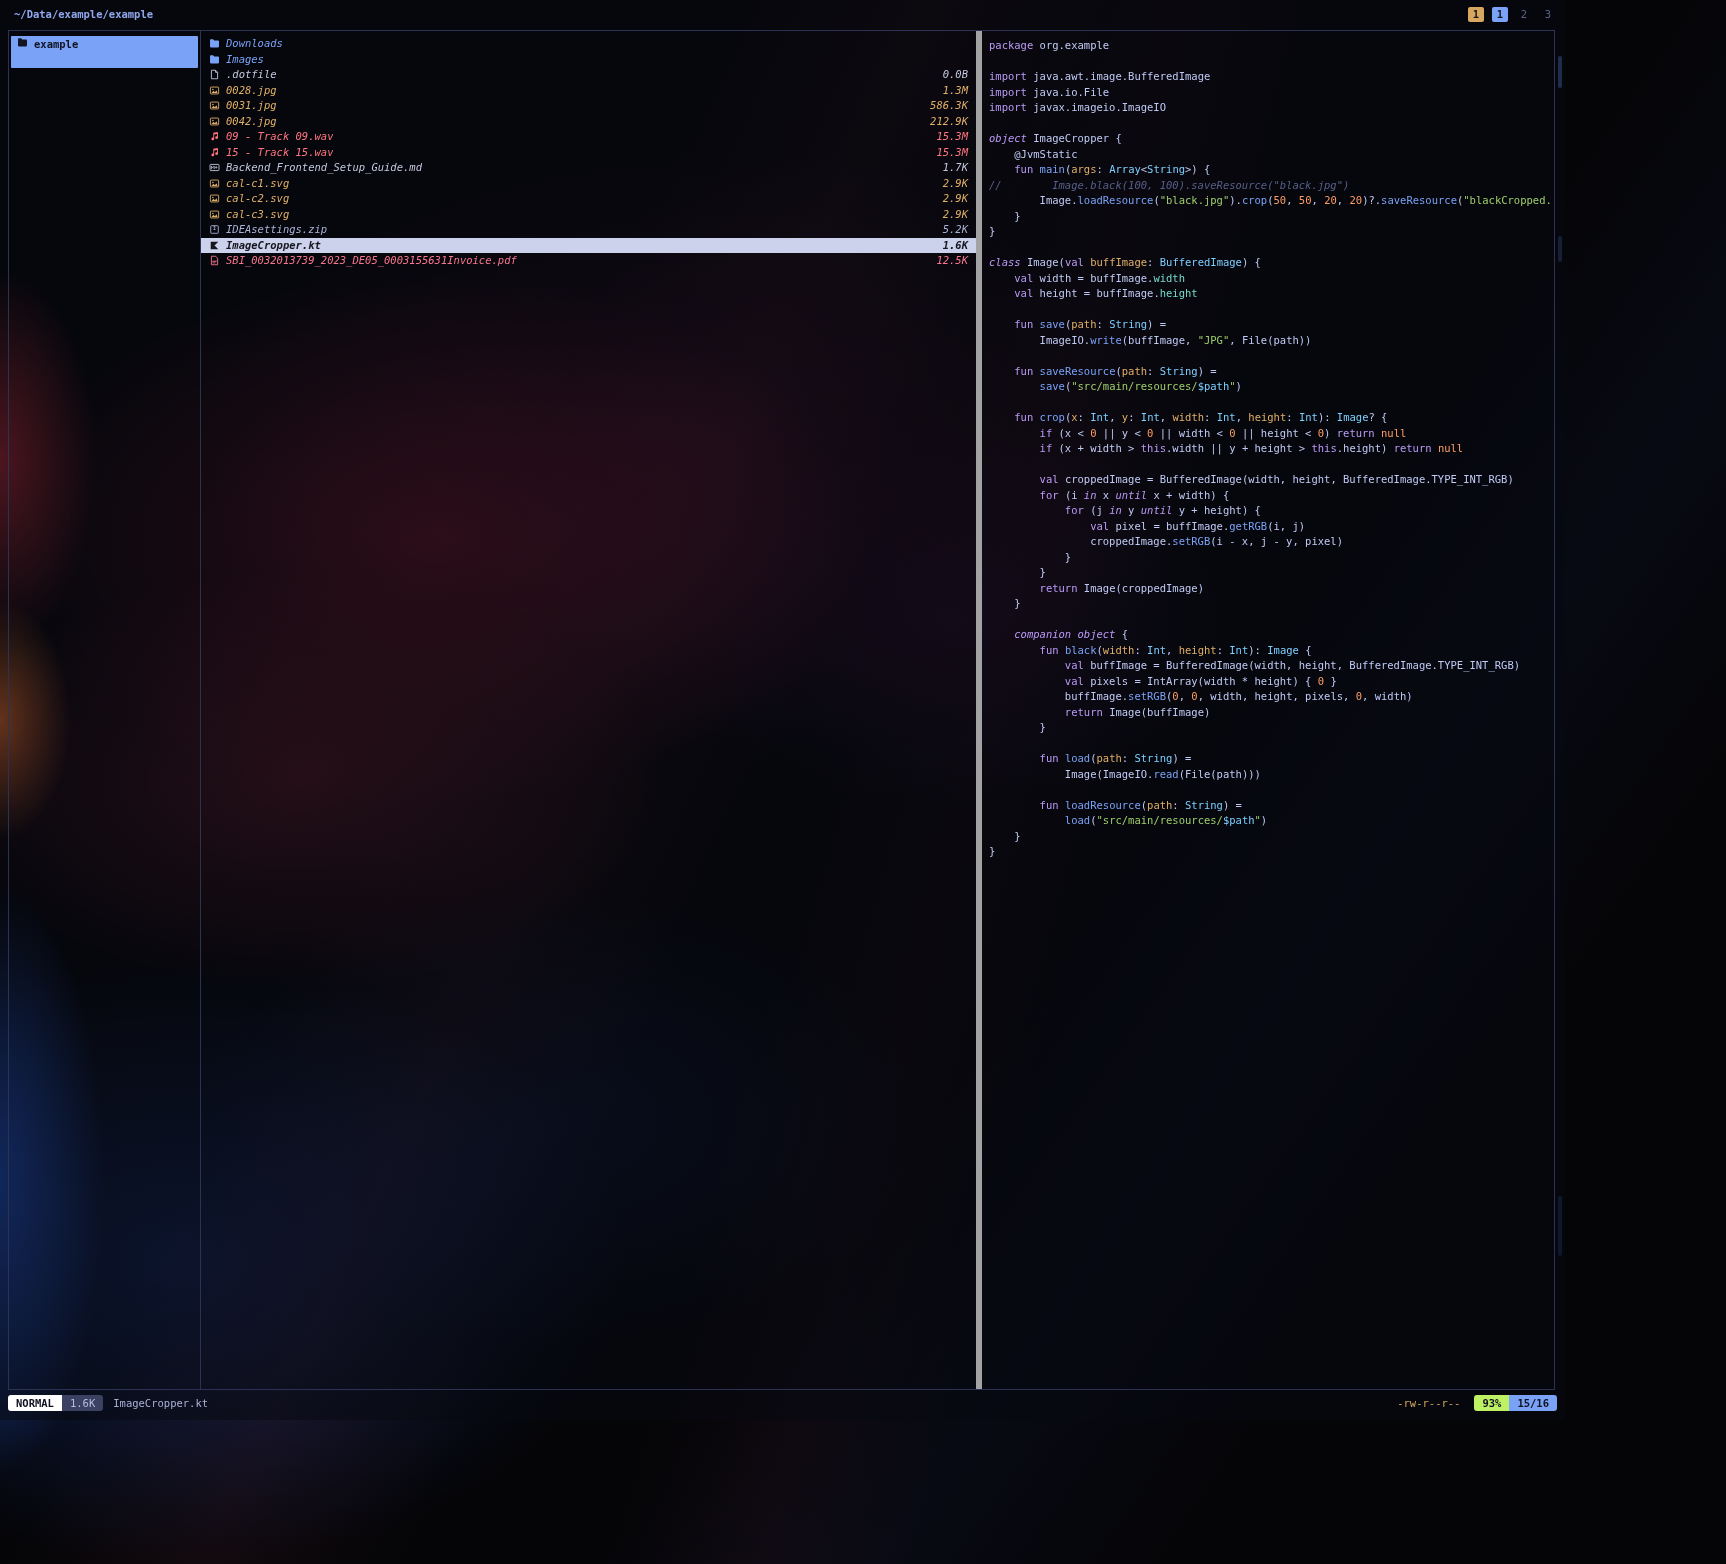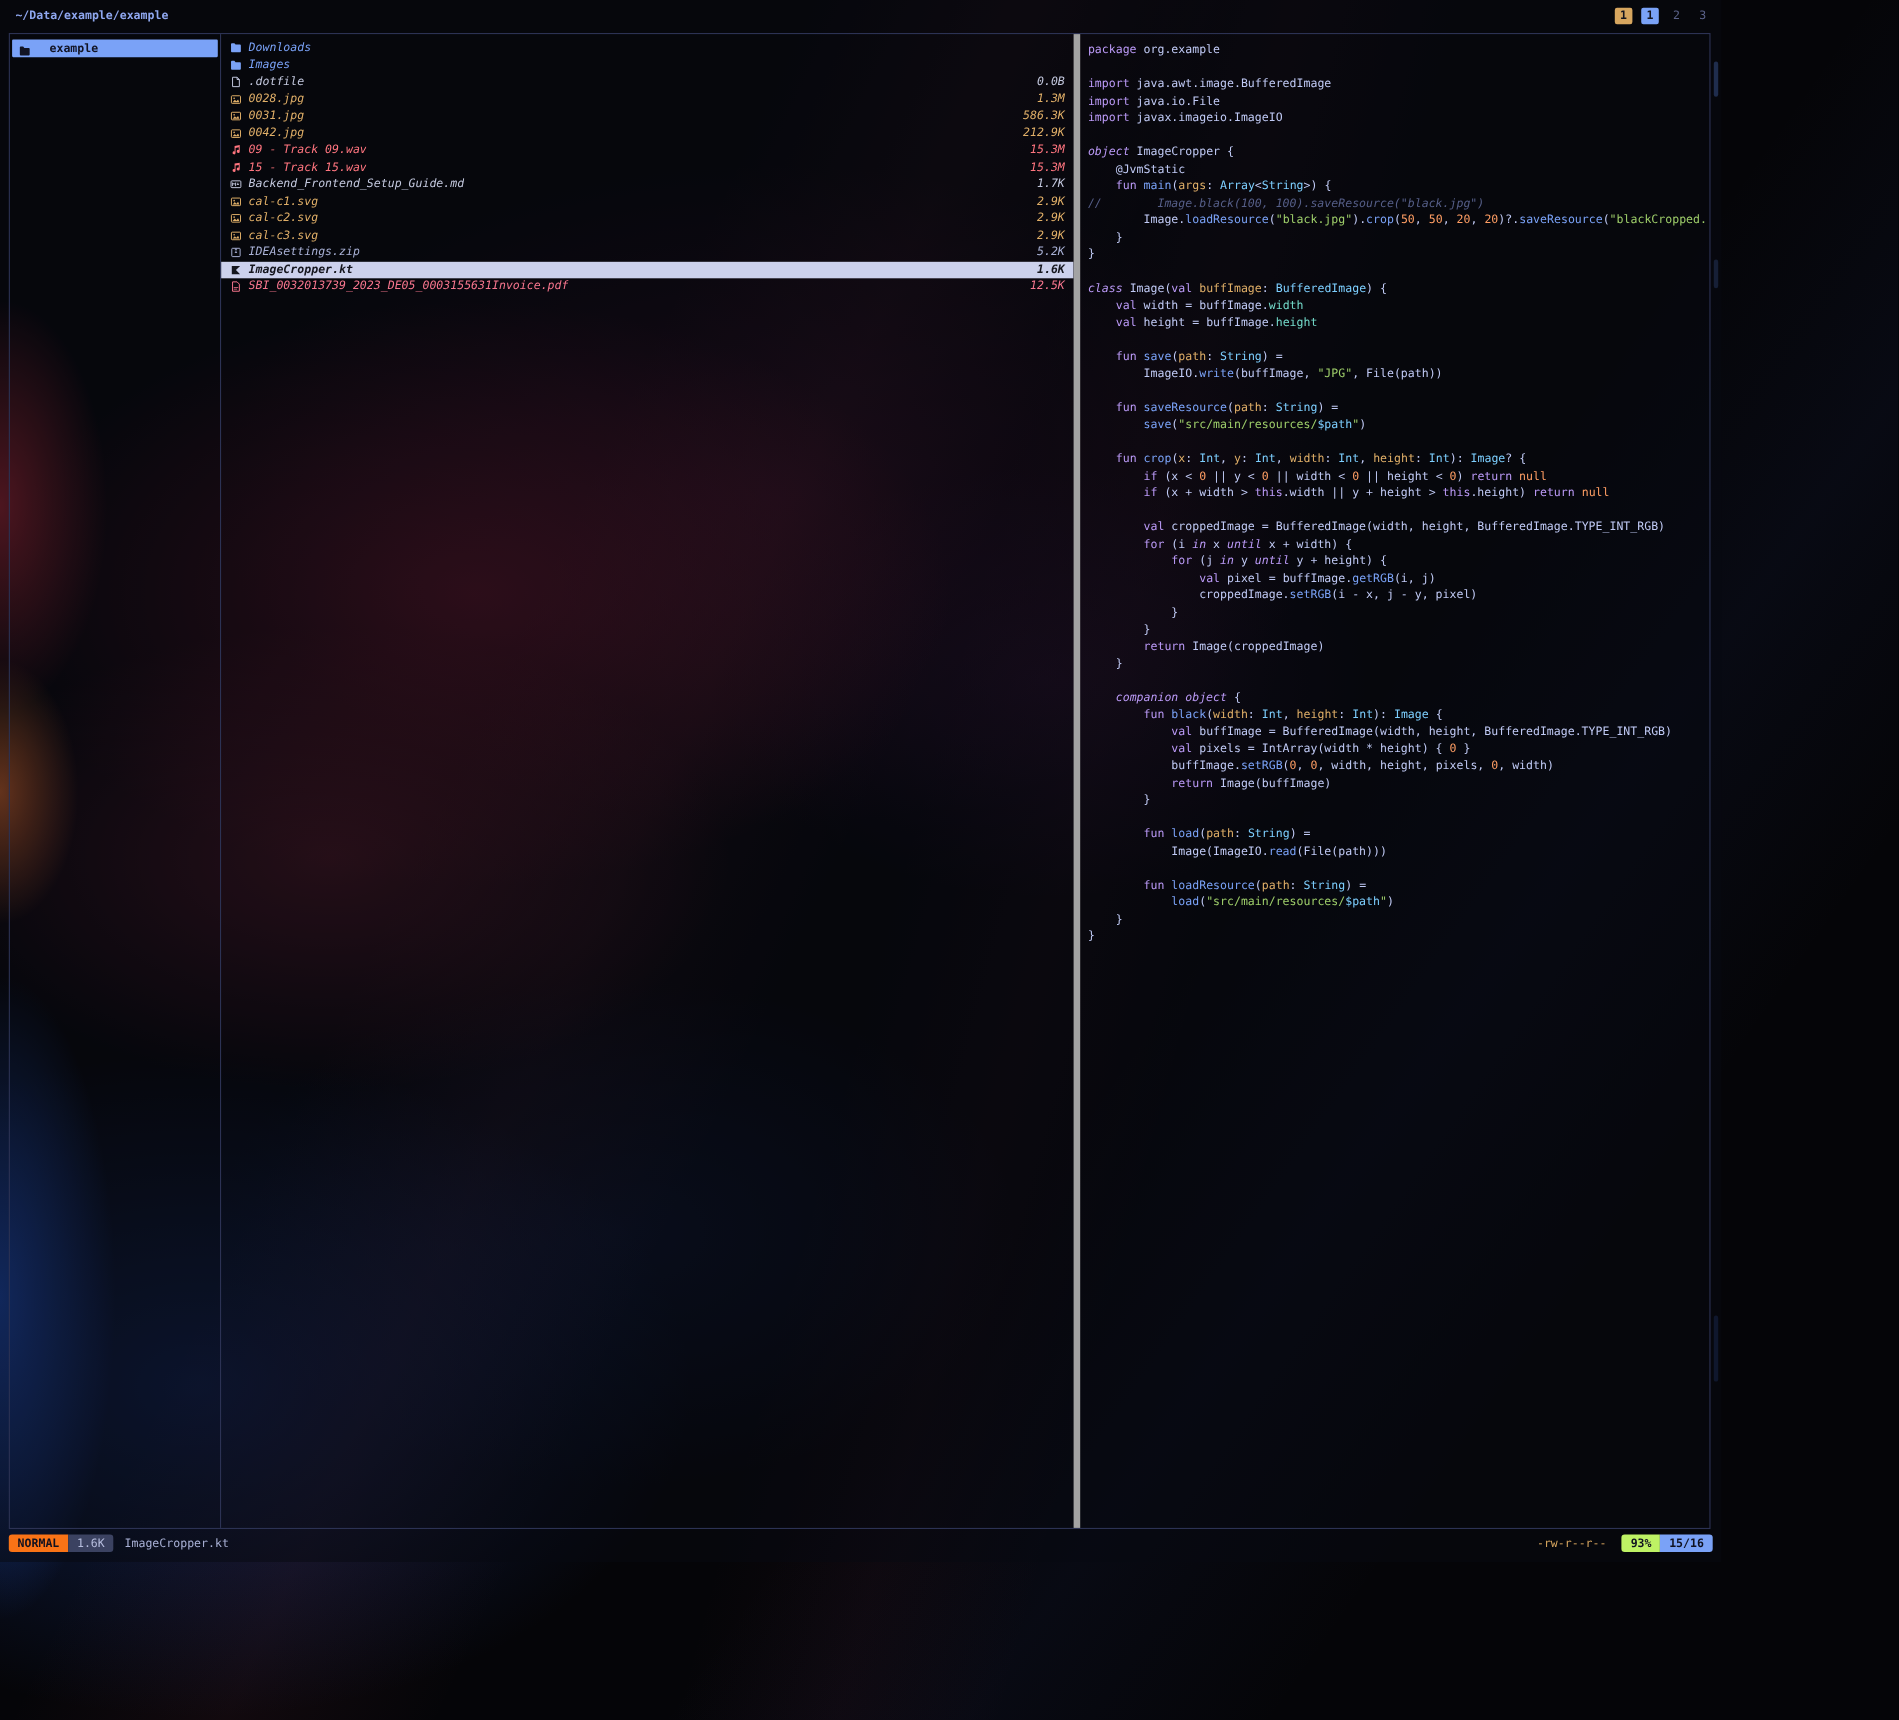"example" .prow { align-items: flex-end -> flex-start; gap: 16px -> 5px; height: 16px -> 32px }
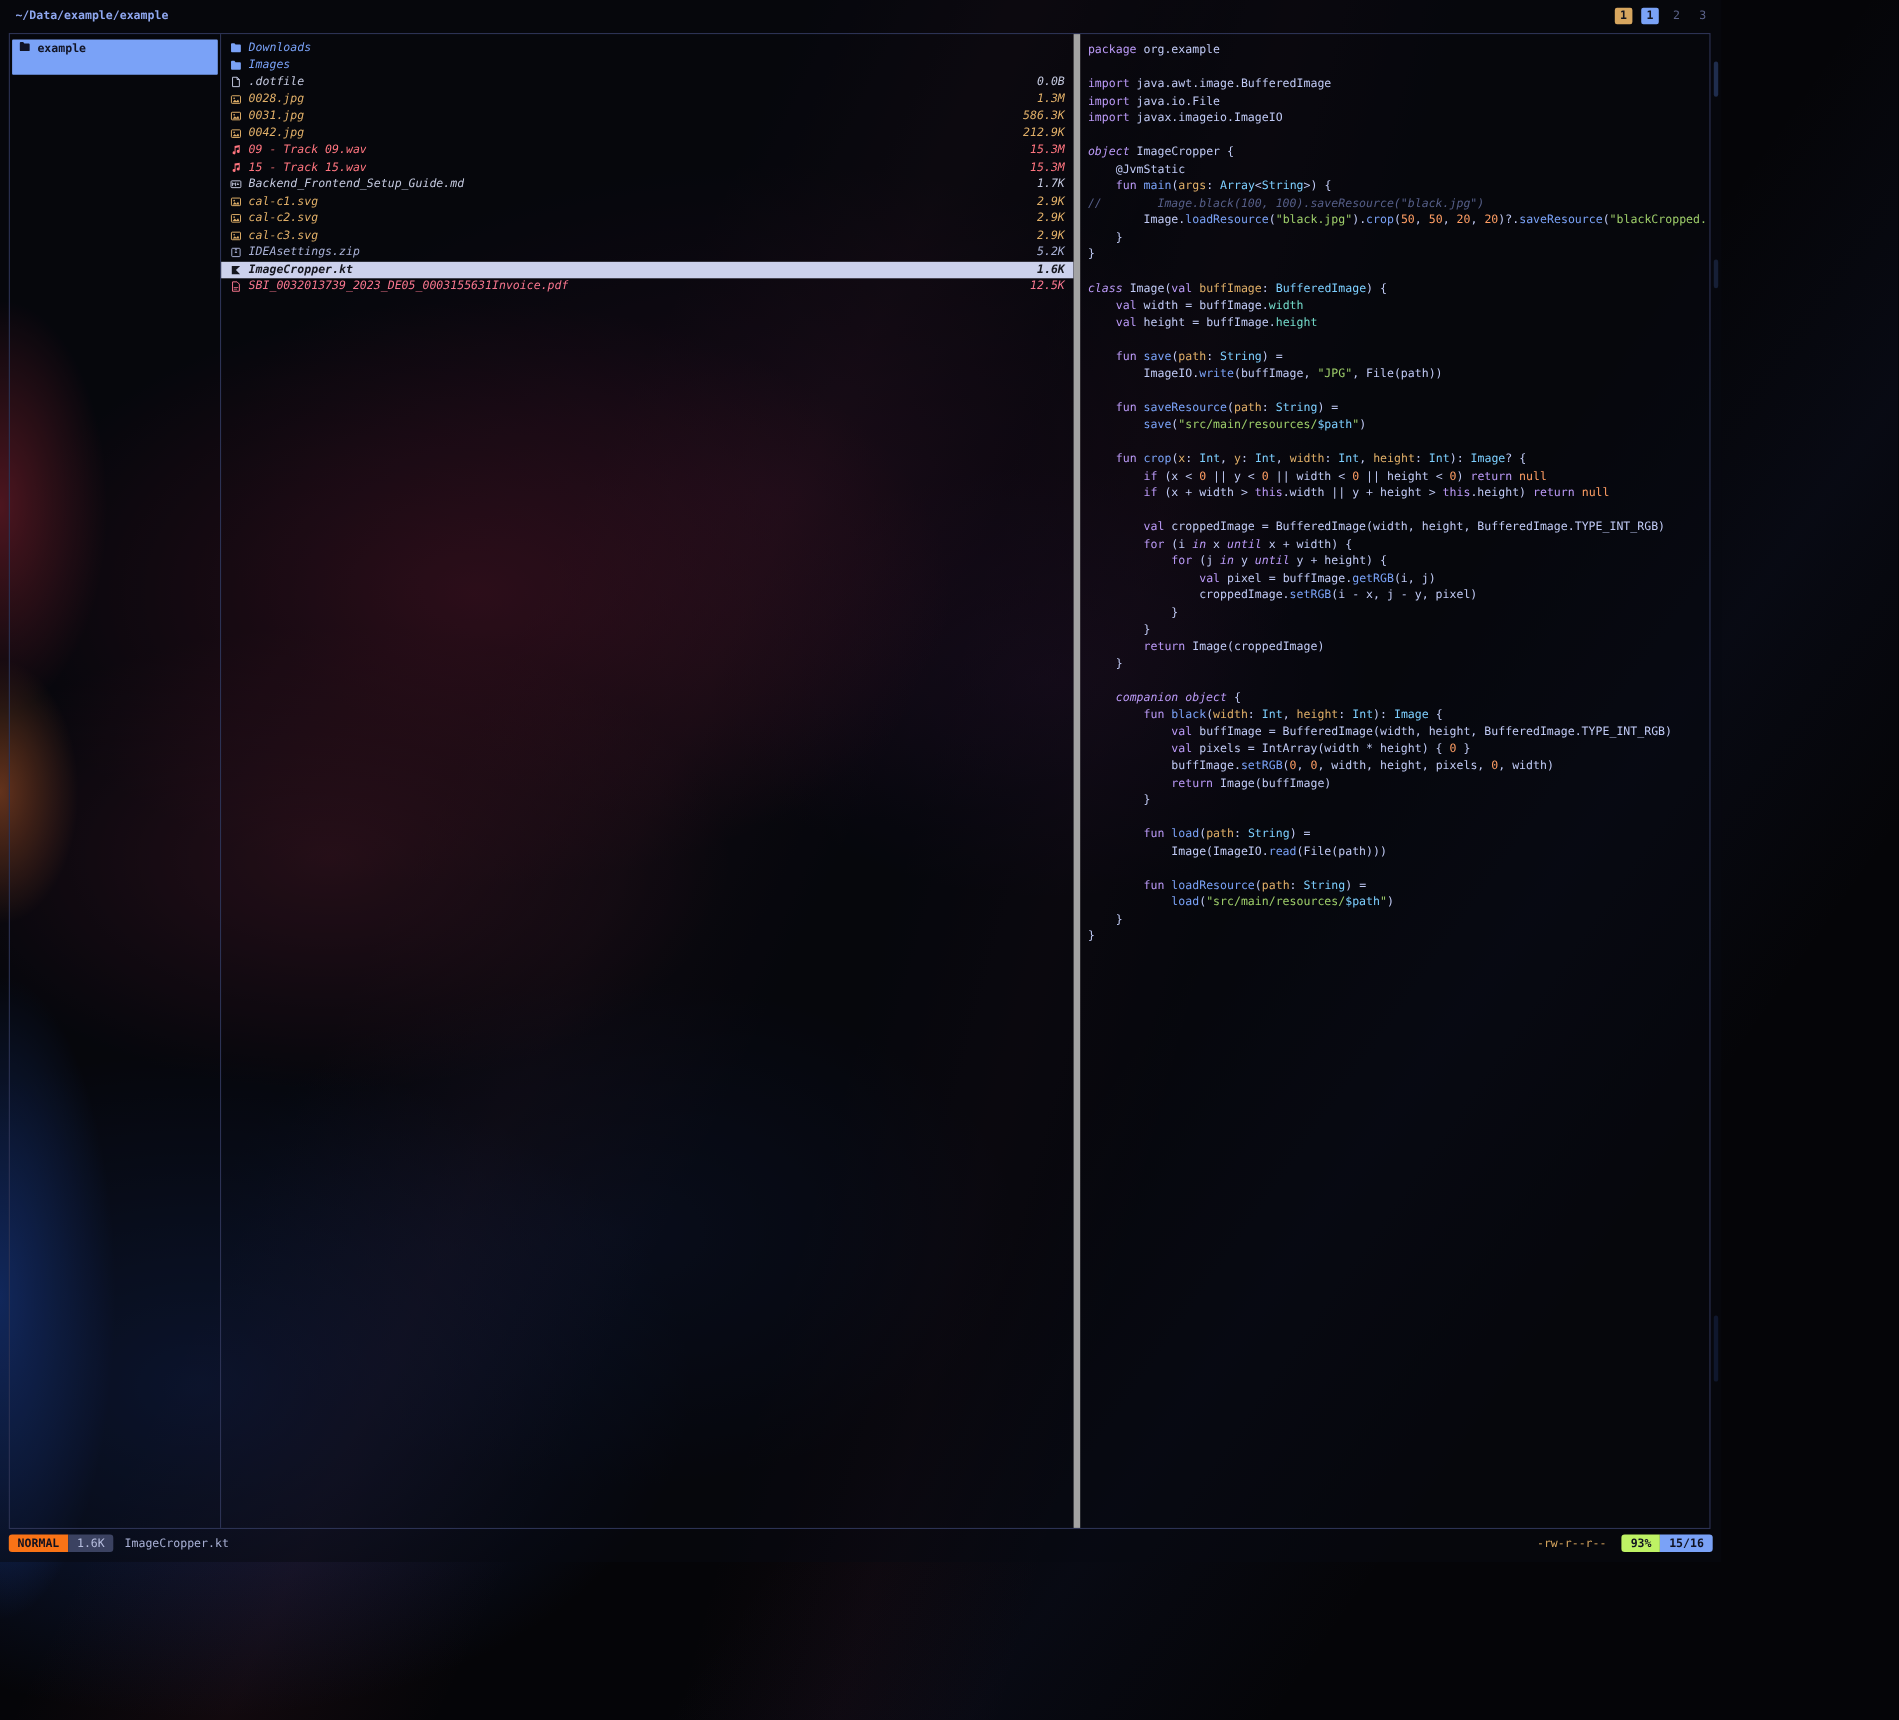"NORMAL" .badge.mode { background: #f97316 -> #ffffff }
